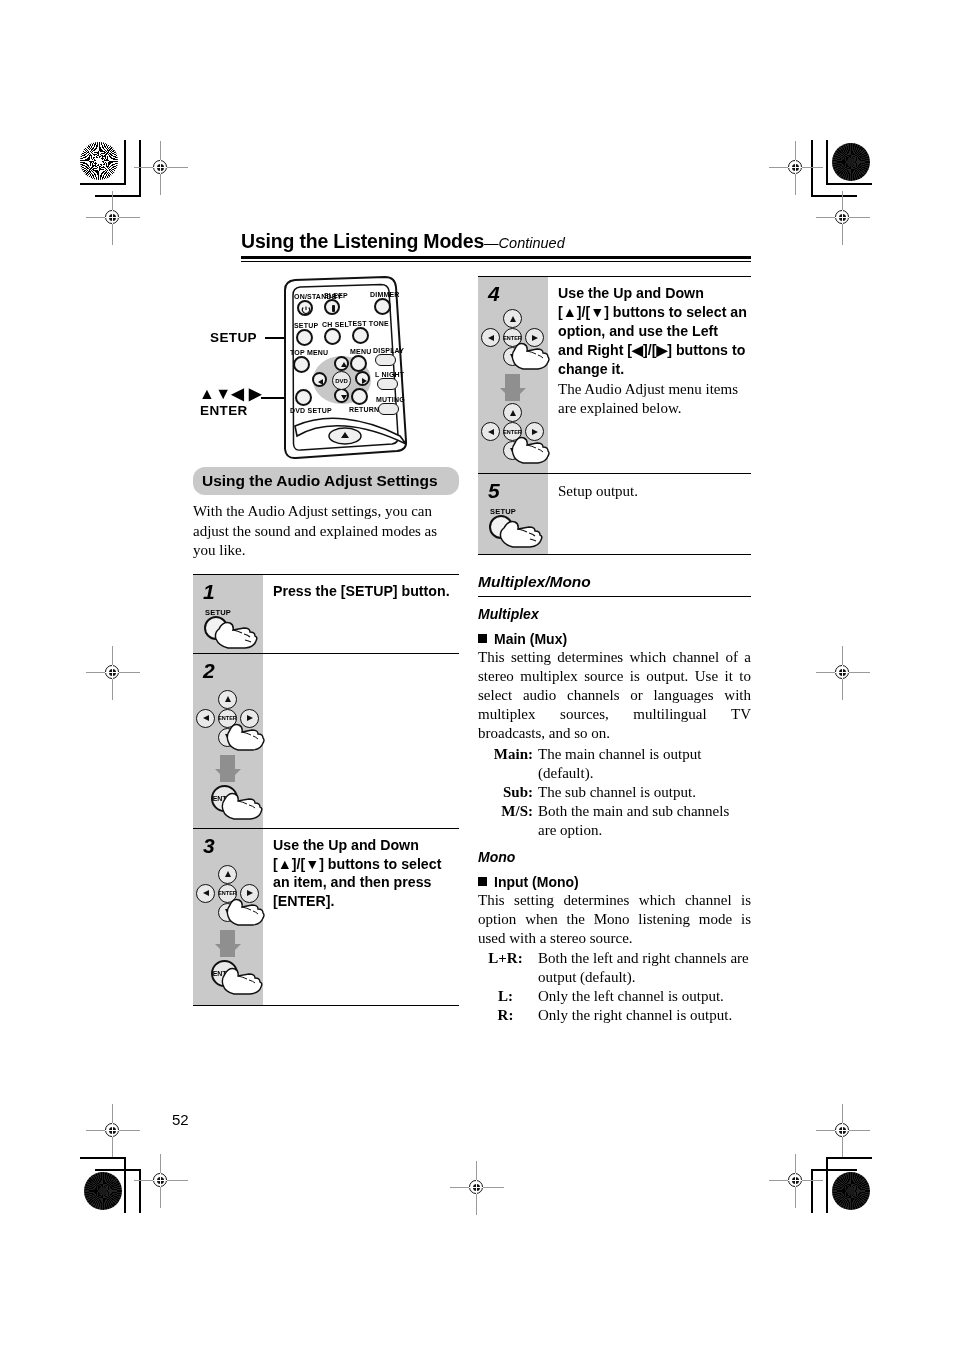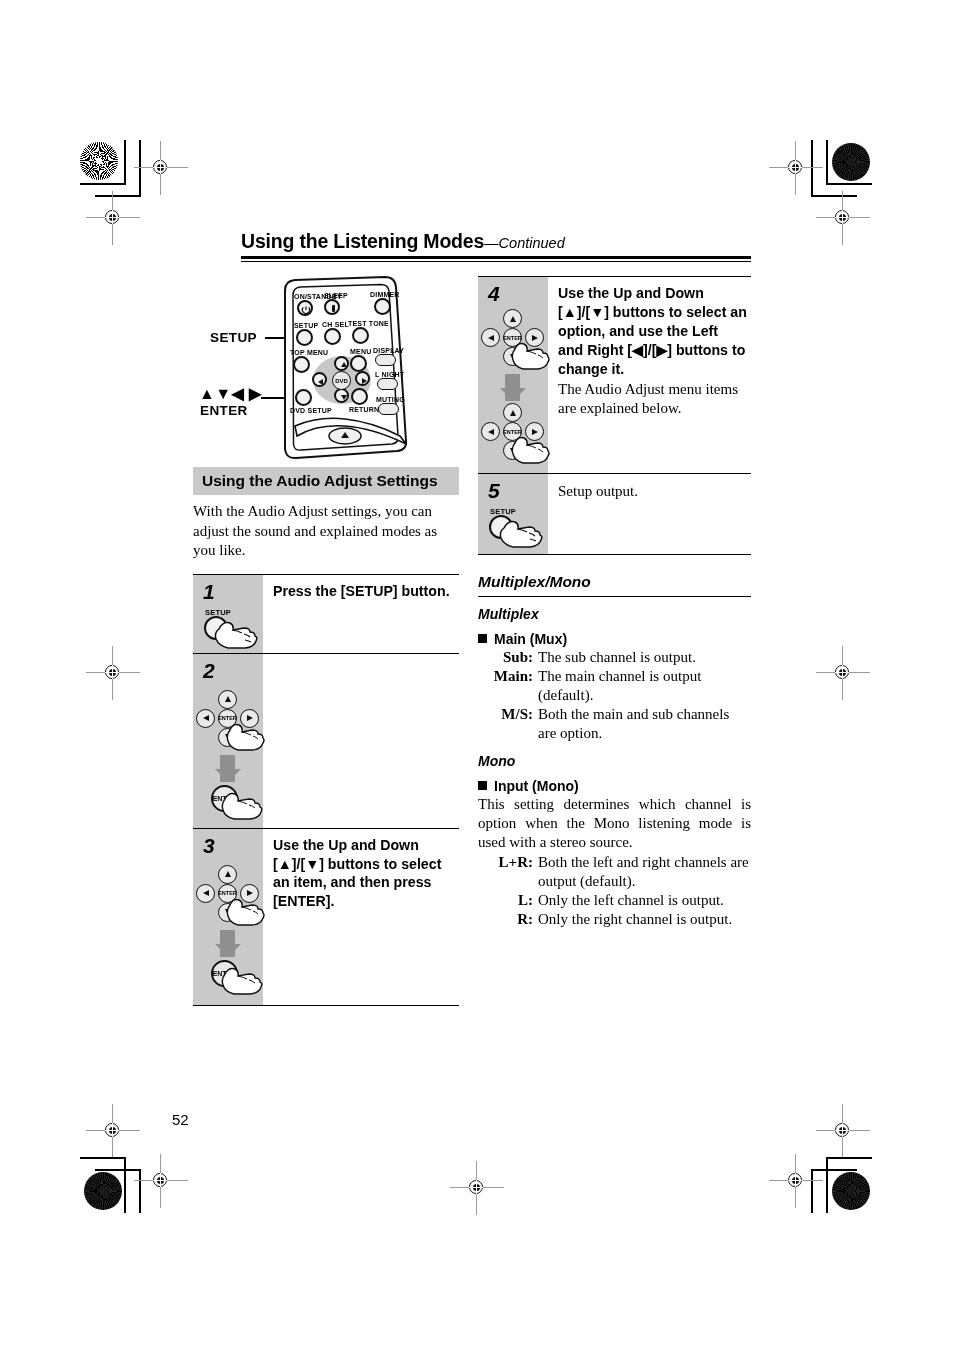"Using the Audio Adjust Settings" .sectionbar { border-radius: none -> 12px }
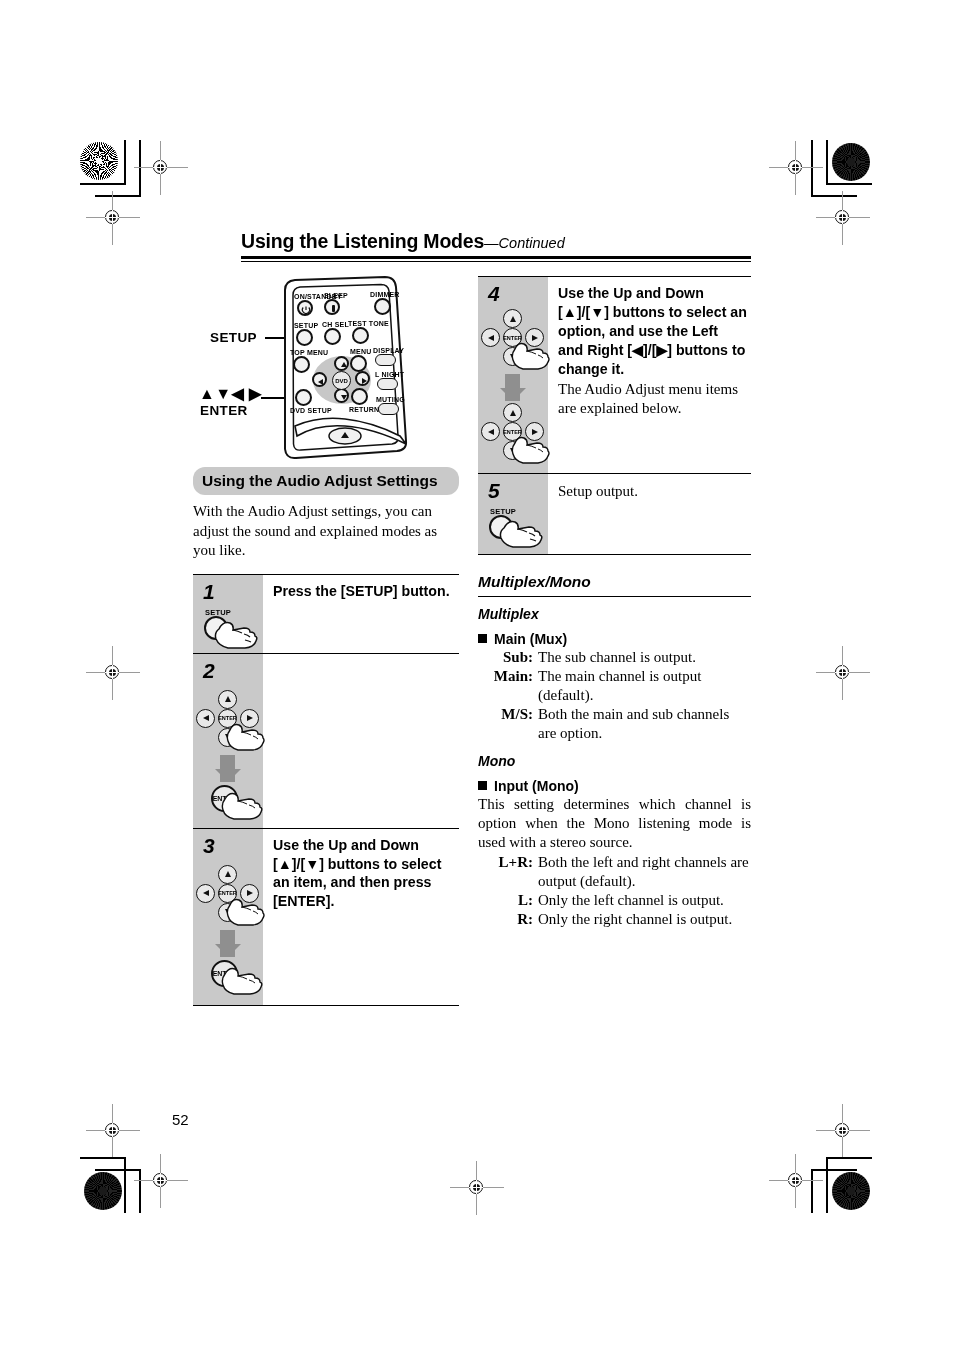"This setting determines which channel of" div.mm-para { html: none -> <div>This setting determines which channel of a stereo multiplex source is output. Use it to select audio channels or languages with multiplex sources, multilingual TV broadcasts, and so on.</div> }
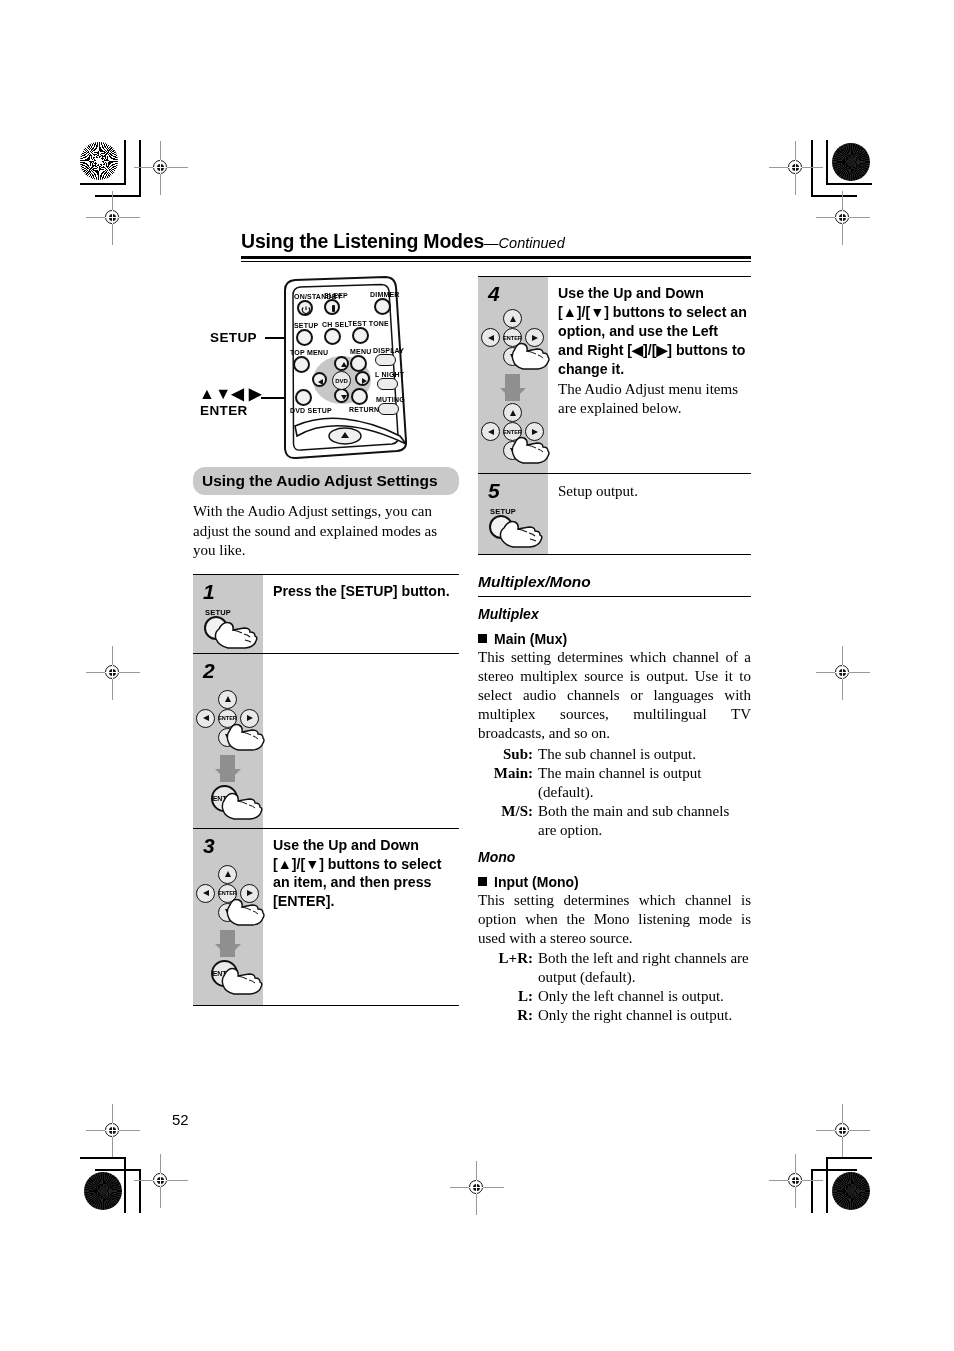"Sub:" div.mm-def { order: before "Main:" -> after "Main:" }
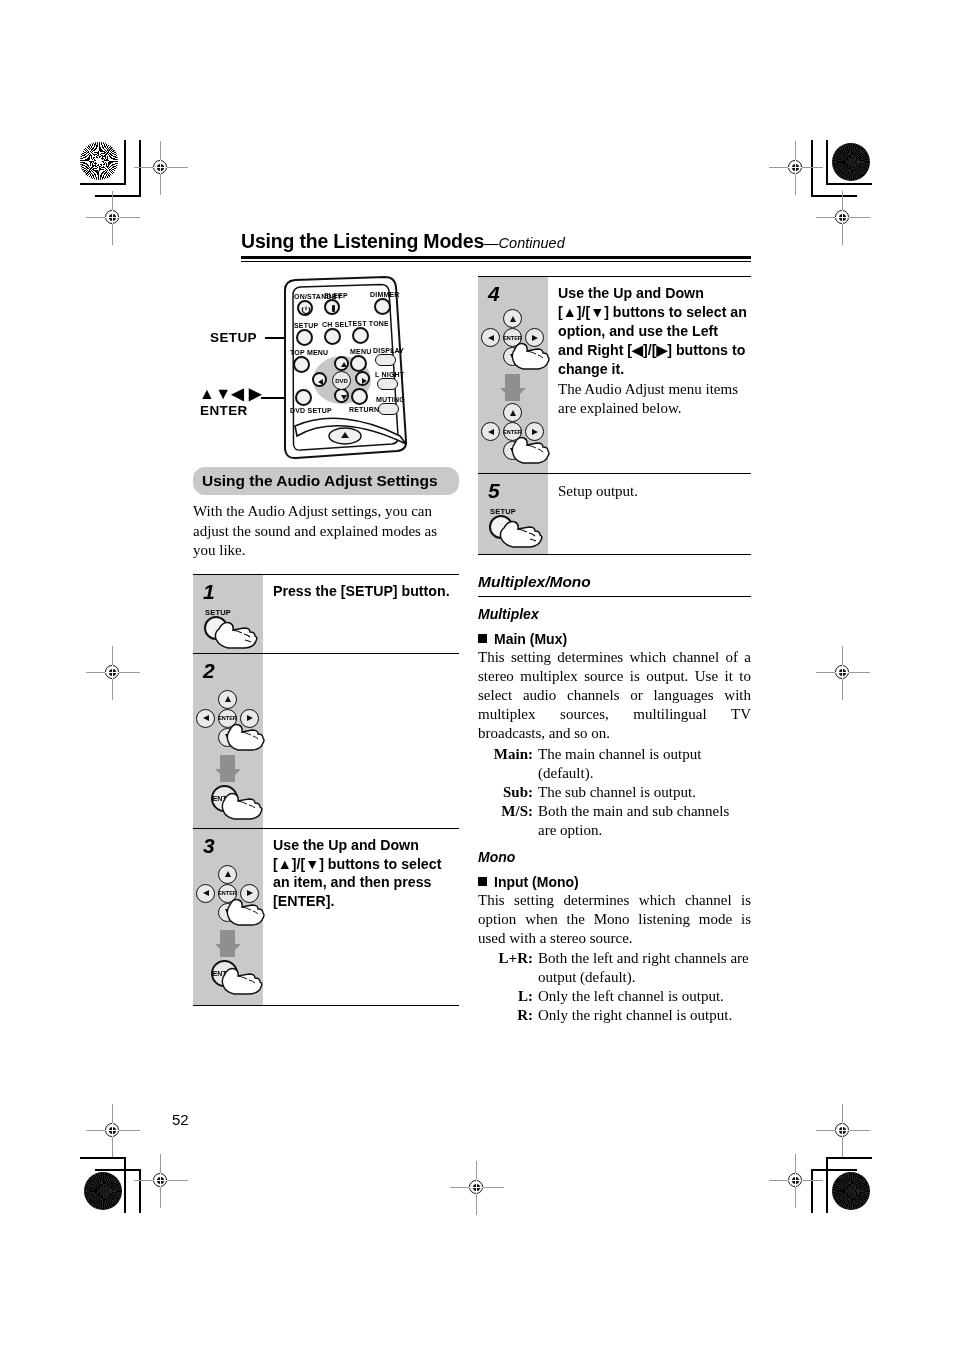"L+R:" .mm-def.w-lr .term { text-align: none -> center }
